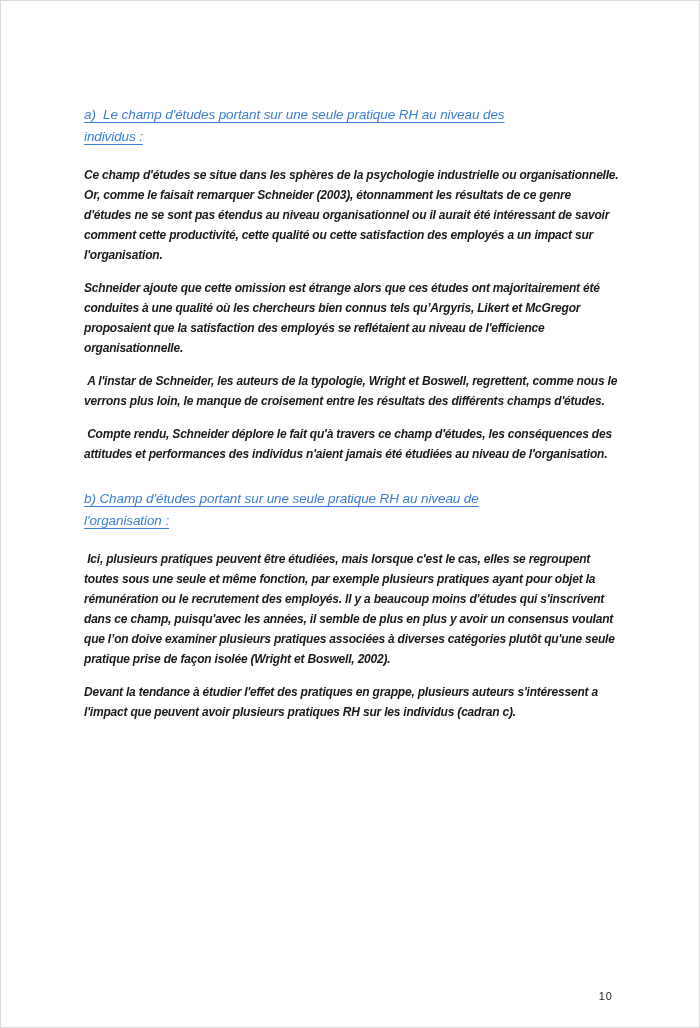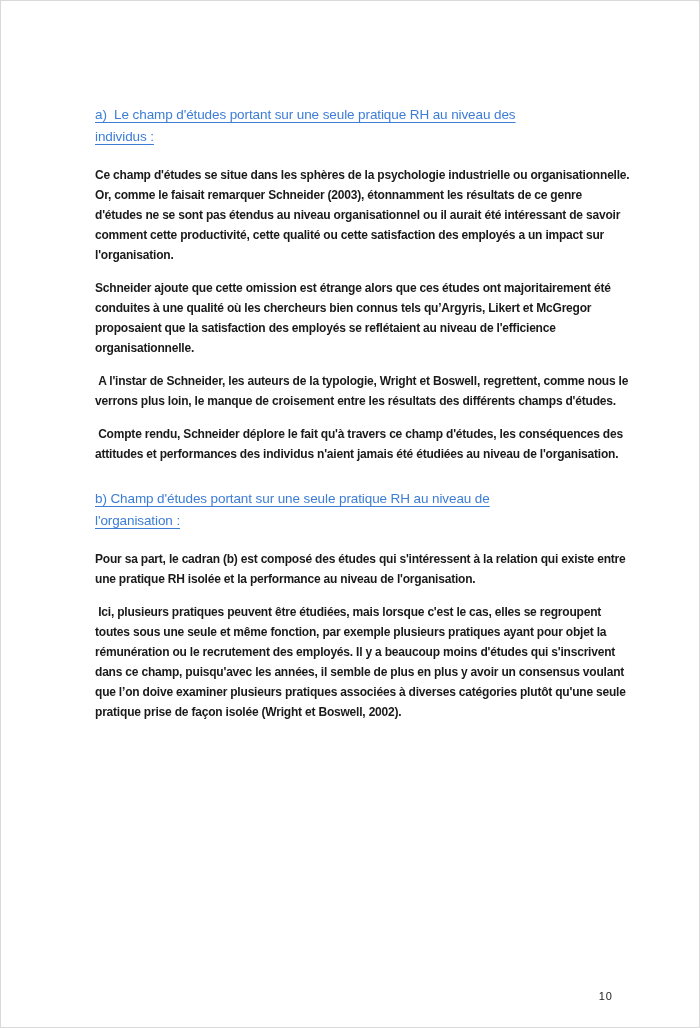"a) Le champ d'études portant" .content { font-style: none -> italic; left: 94px -> 83px }
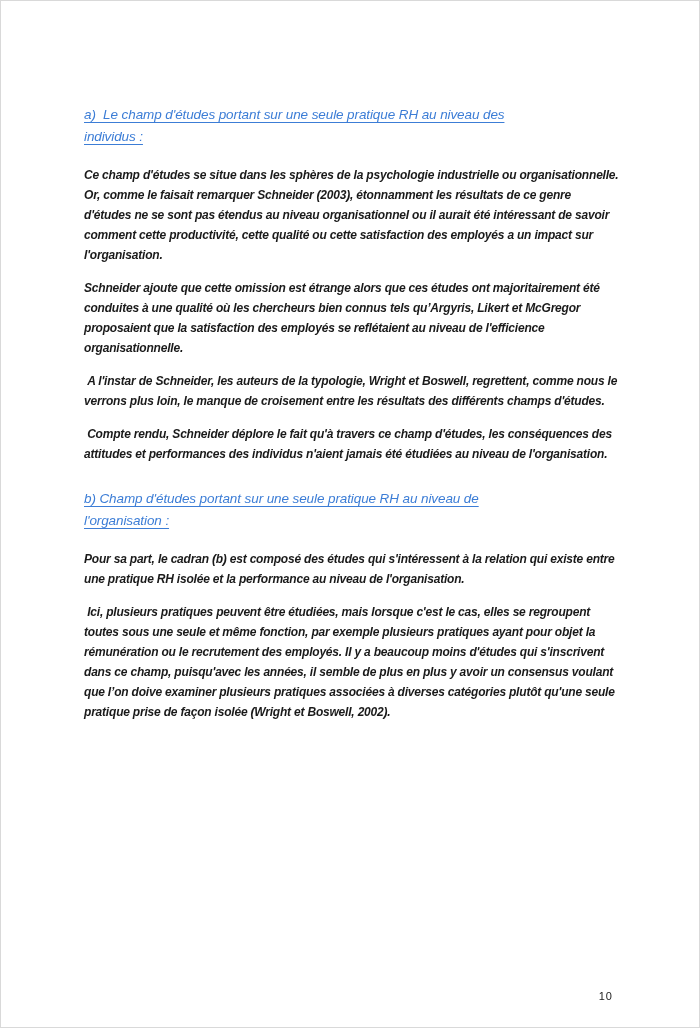"Pour sa part, le cadran" p.paragraph { html: <p>Pour sa part, le cadran (b) est composé des études qui s'intéressent à la relation qui existe entre une pratique RH isolée et la performance au niveau de l'organisation.</p> -> none }
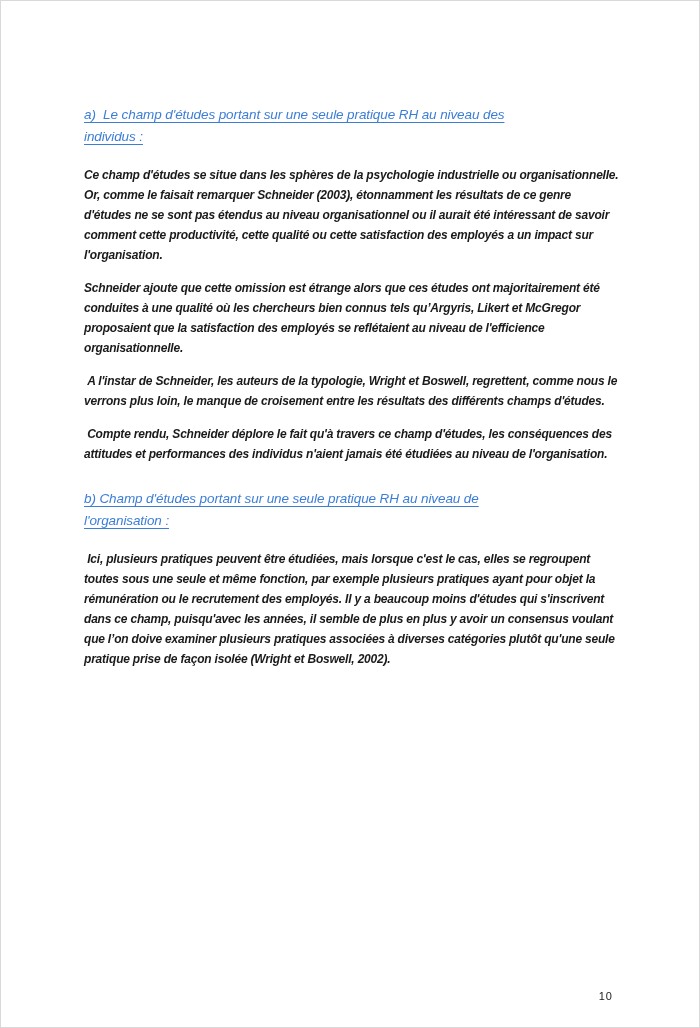"Devant la tendance à étudier" p.paragraph { html: none -> <p>Devant la tendance à étudier l'effet des pratiques en grappe, plusieurs auteurs s'intéressent a l'impact que peuvent avoir plusieurs pratiques RH sur les individus (cadran c).</p> }
